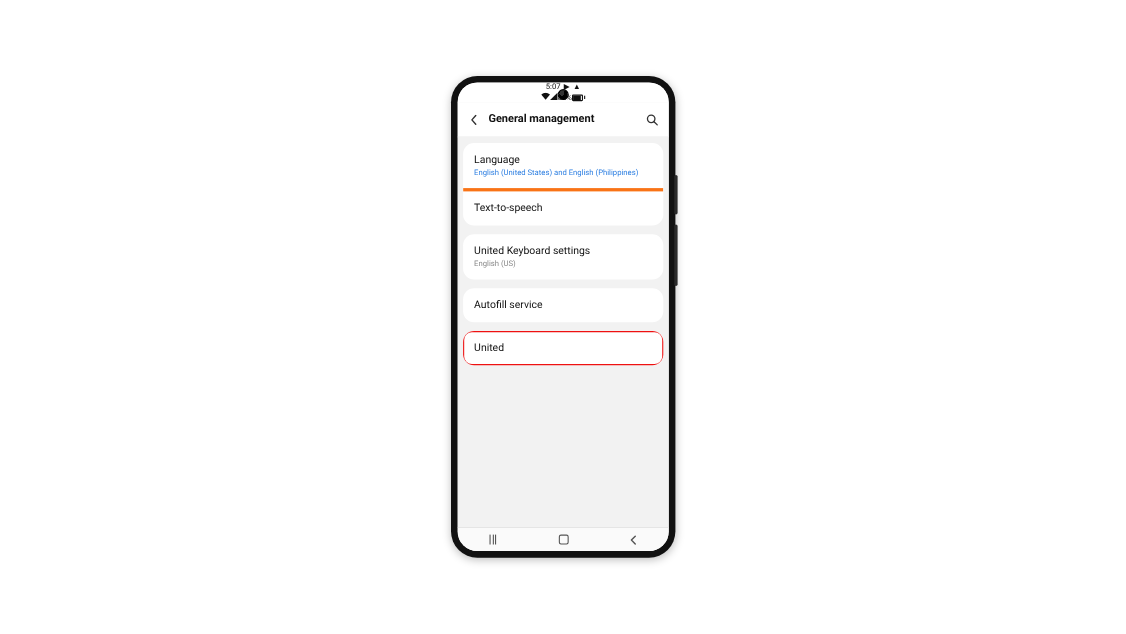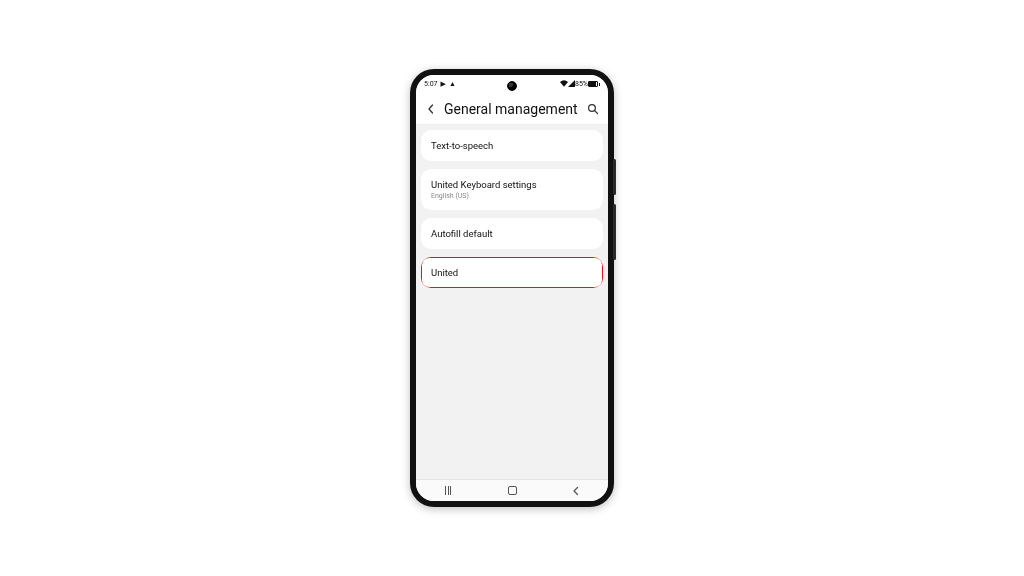"5:07" .statusbar { flex-direction: none -> column }
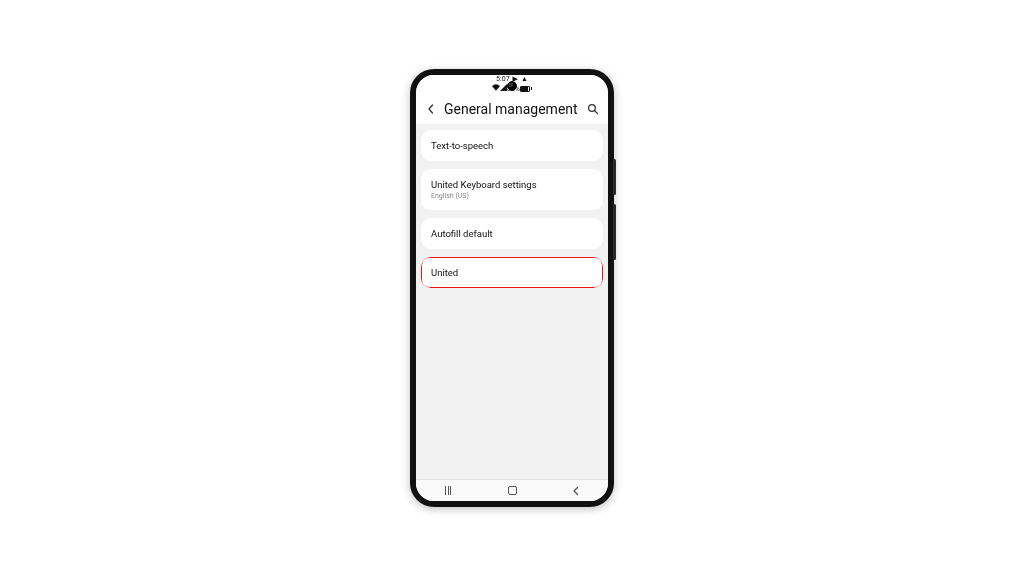"General management" .appbar .title { font-size: 14px -> 10px; font-weight: 400 -> 700 }
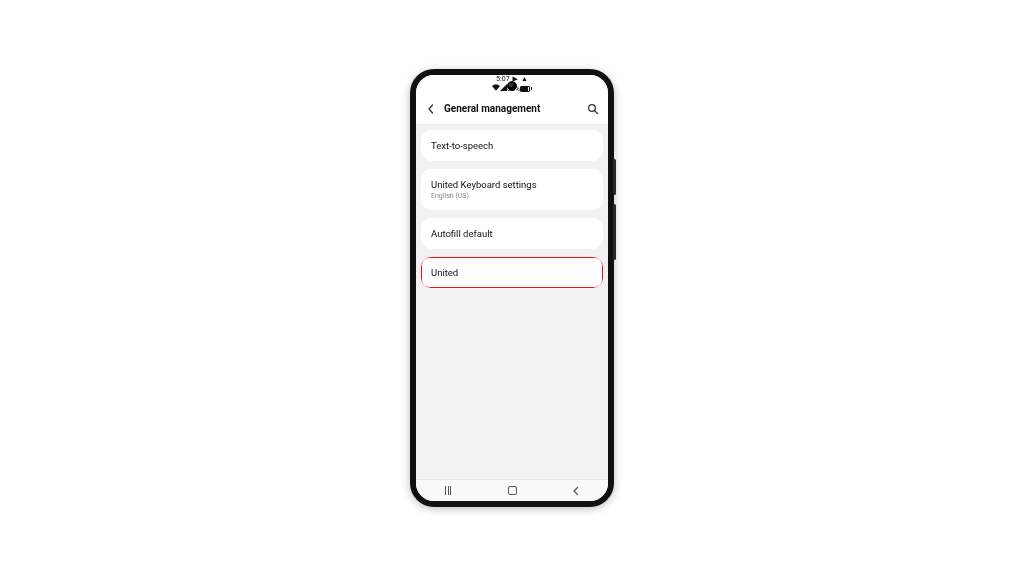"Language" div.row { html: none -> <div> <div>Language</div> <div>English (United States) and English (Philippines)</div> </div> }
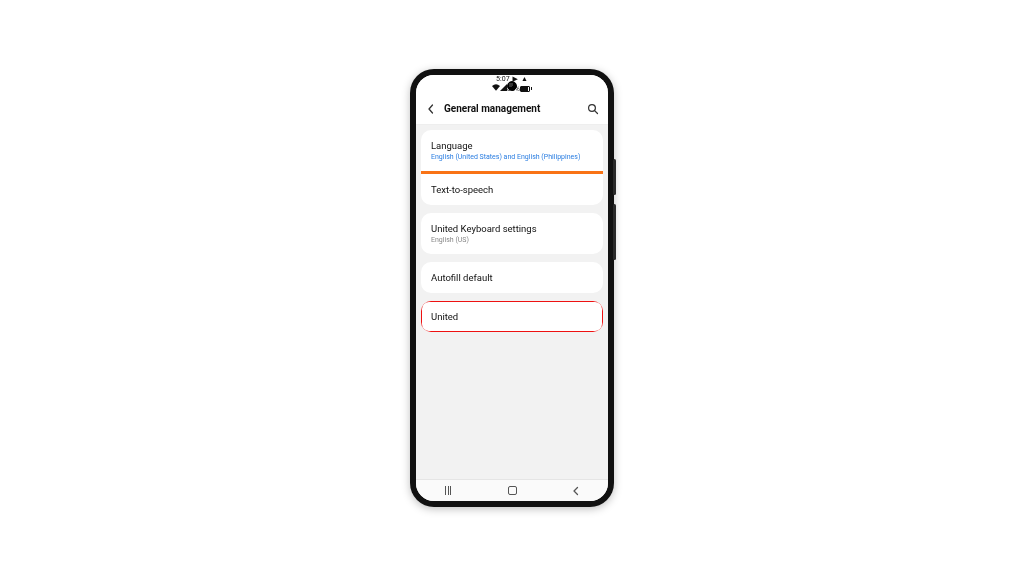"Autofill default" div.label { text: default -> service }
